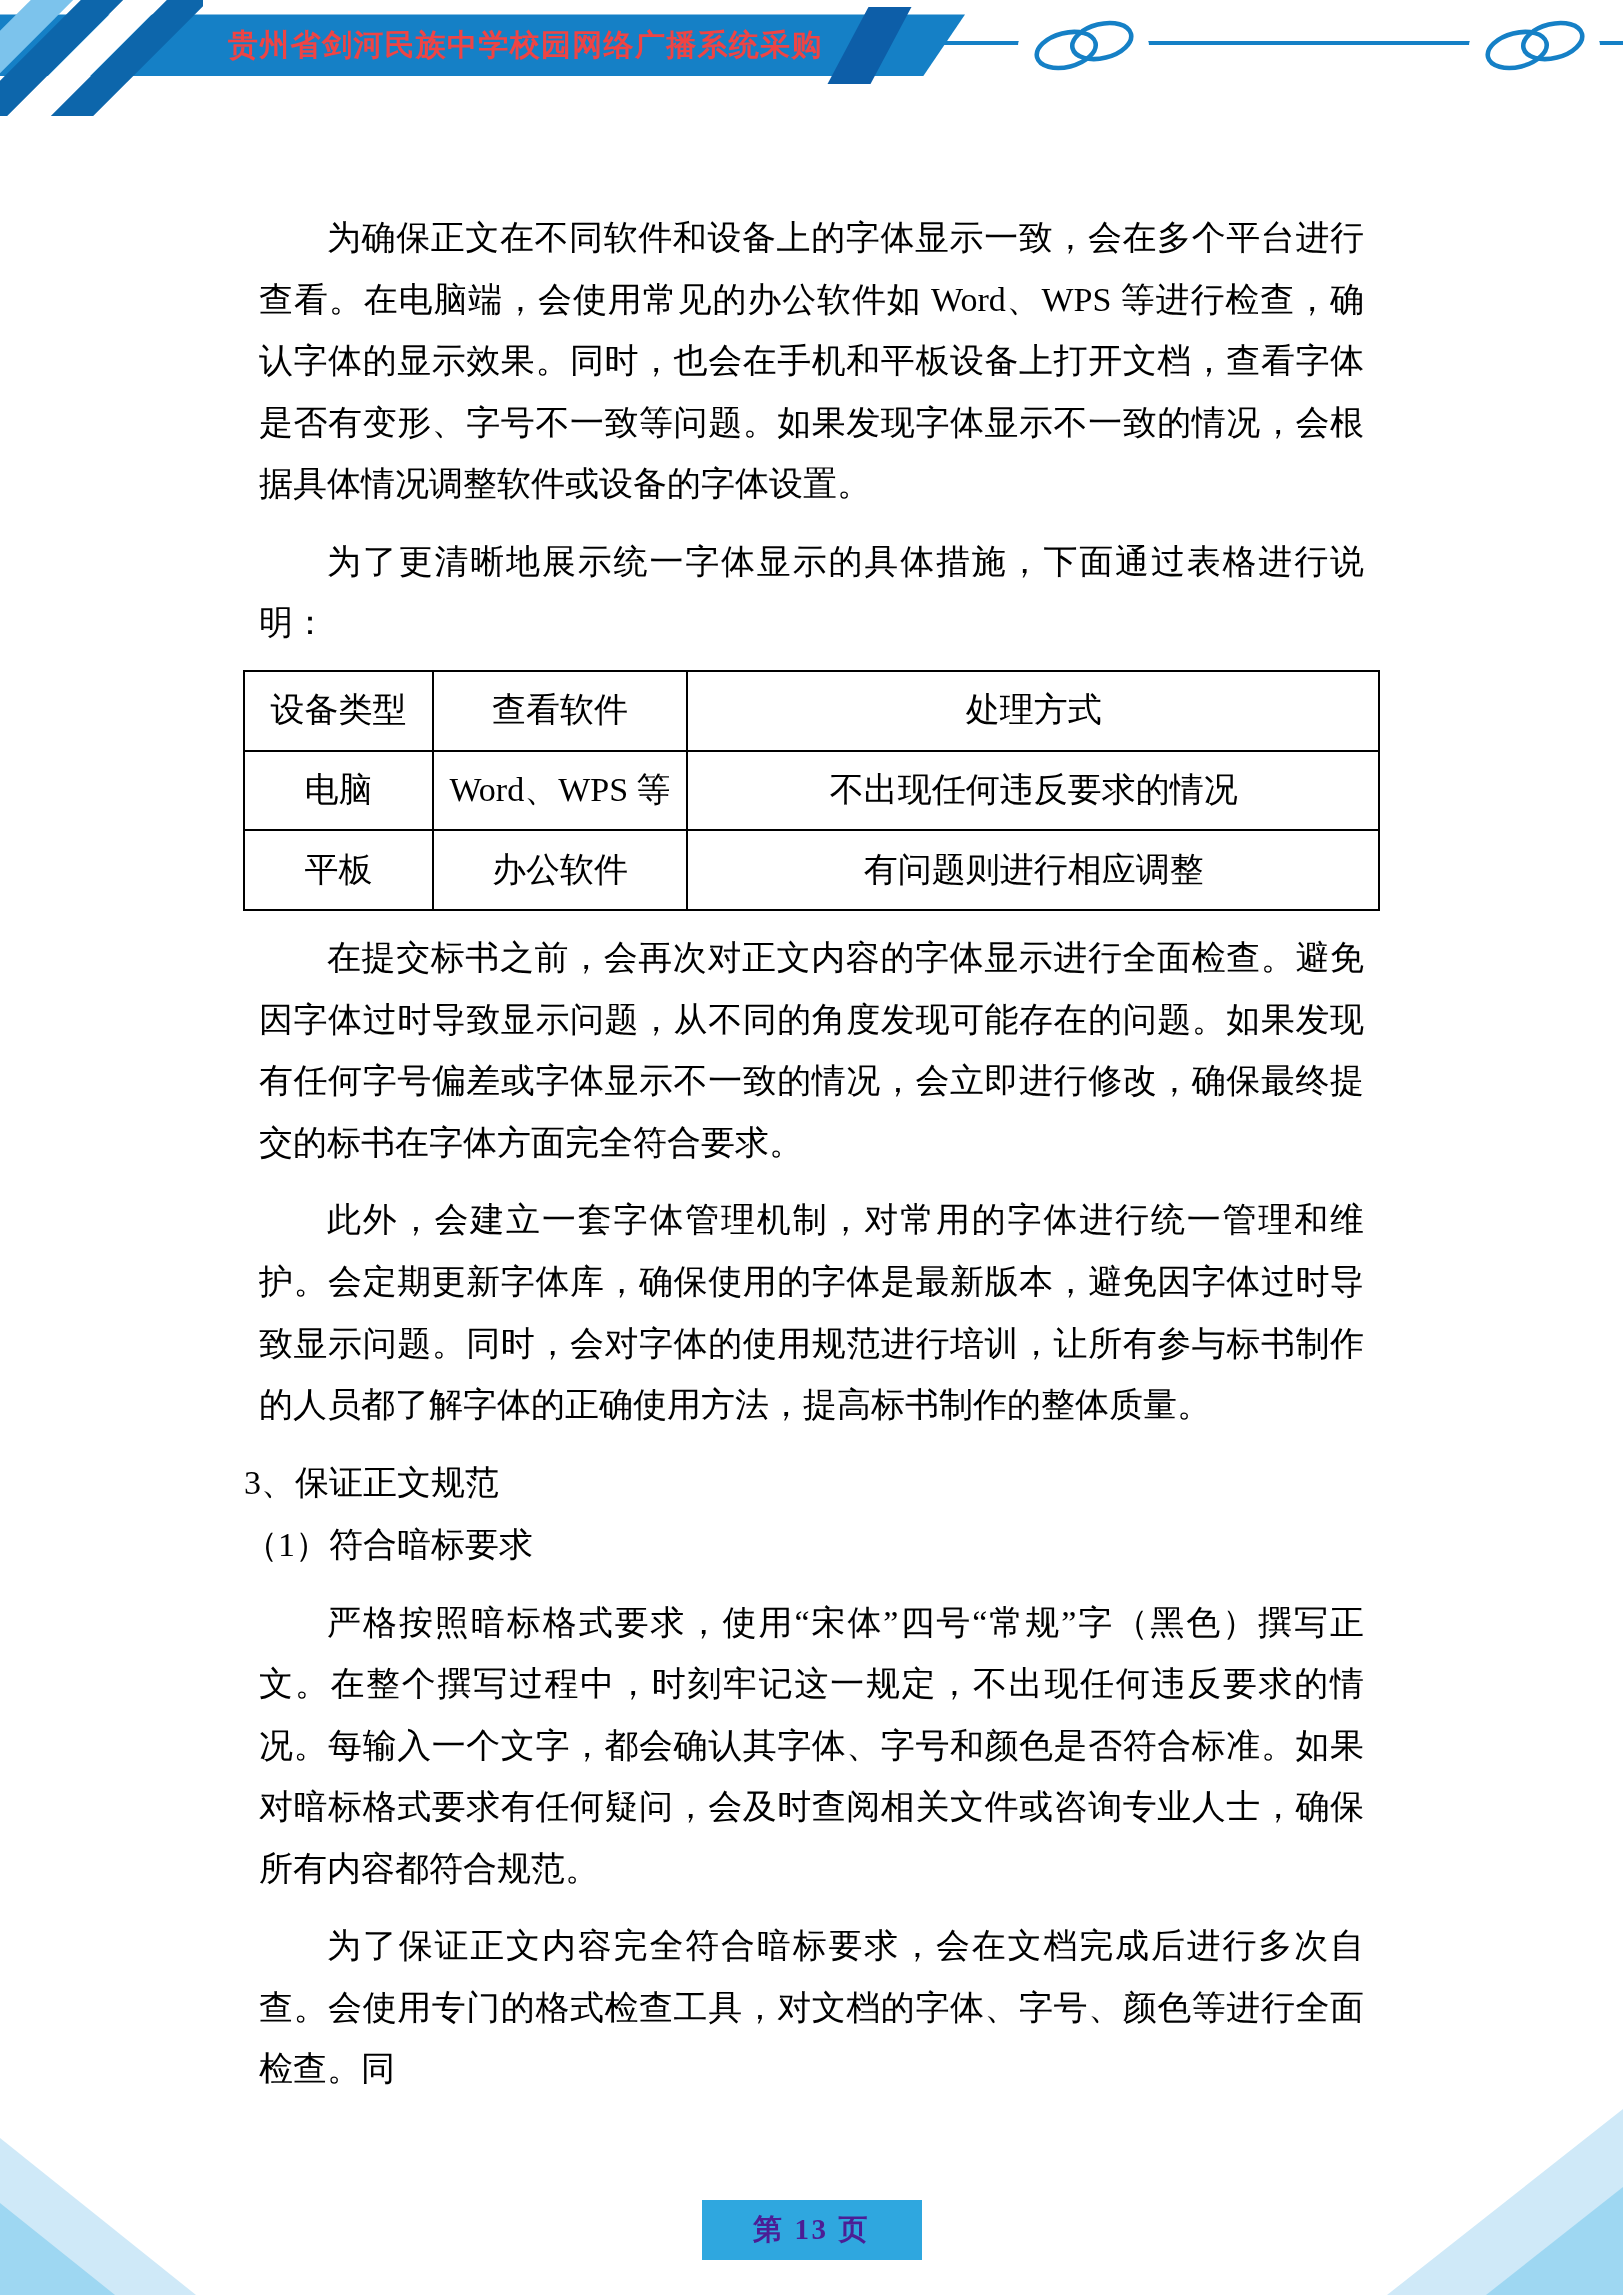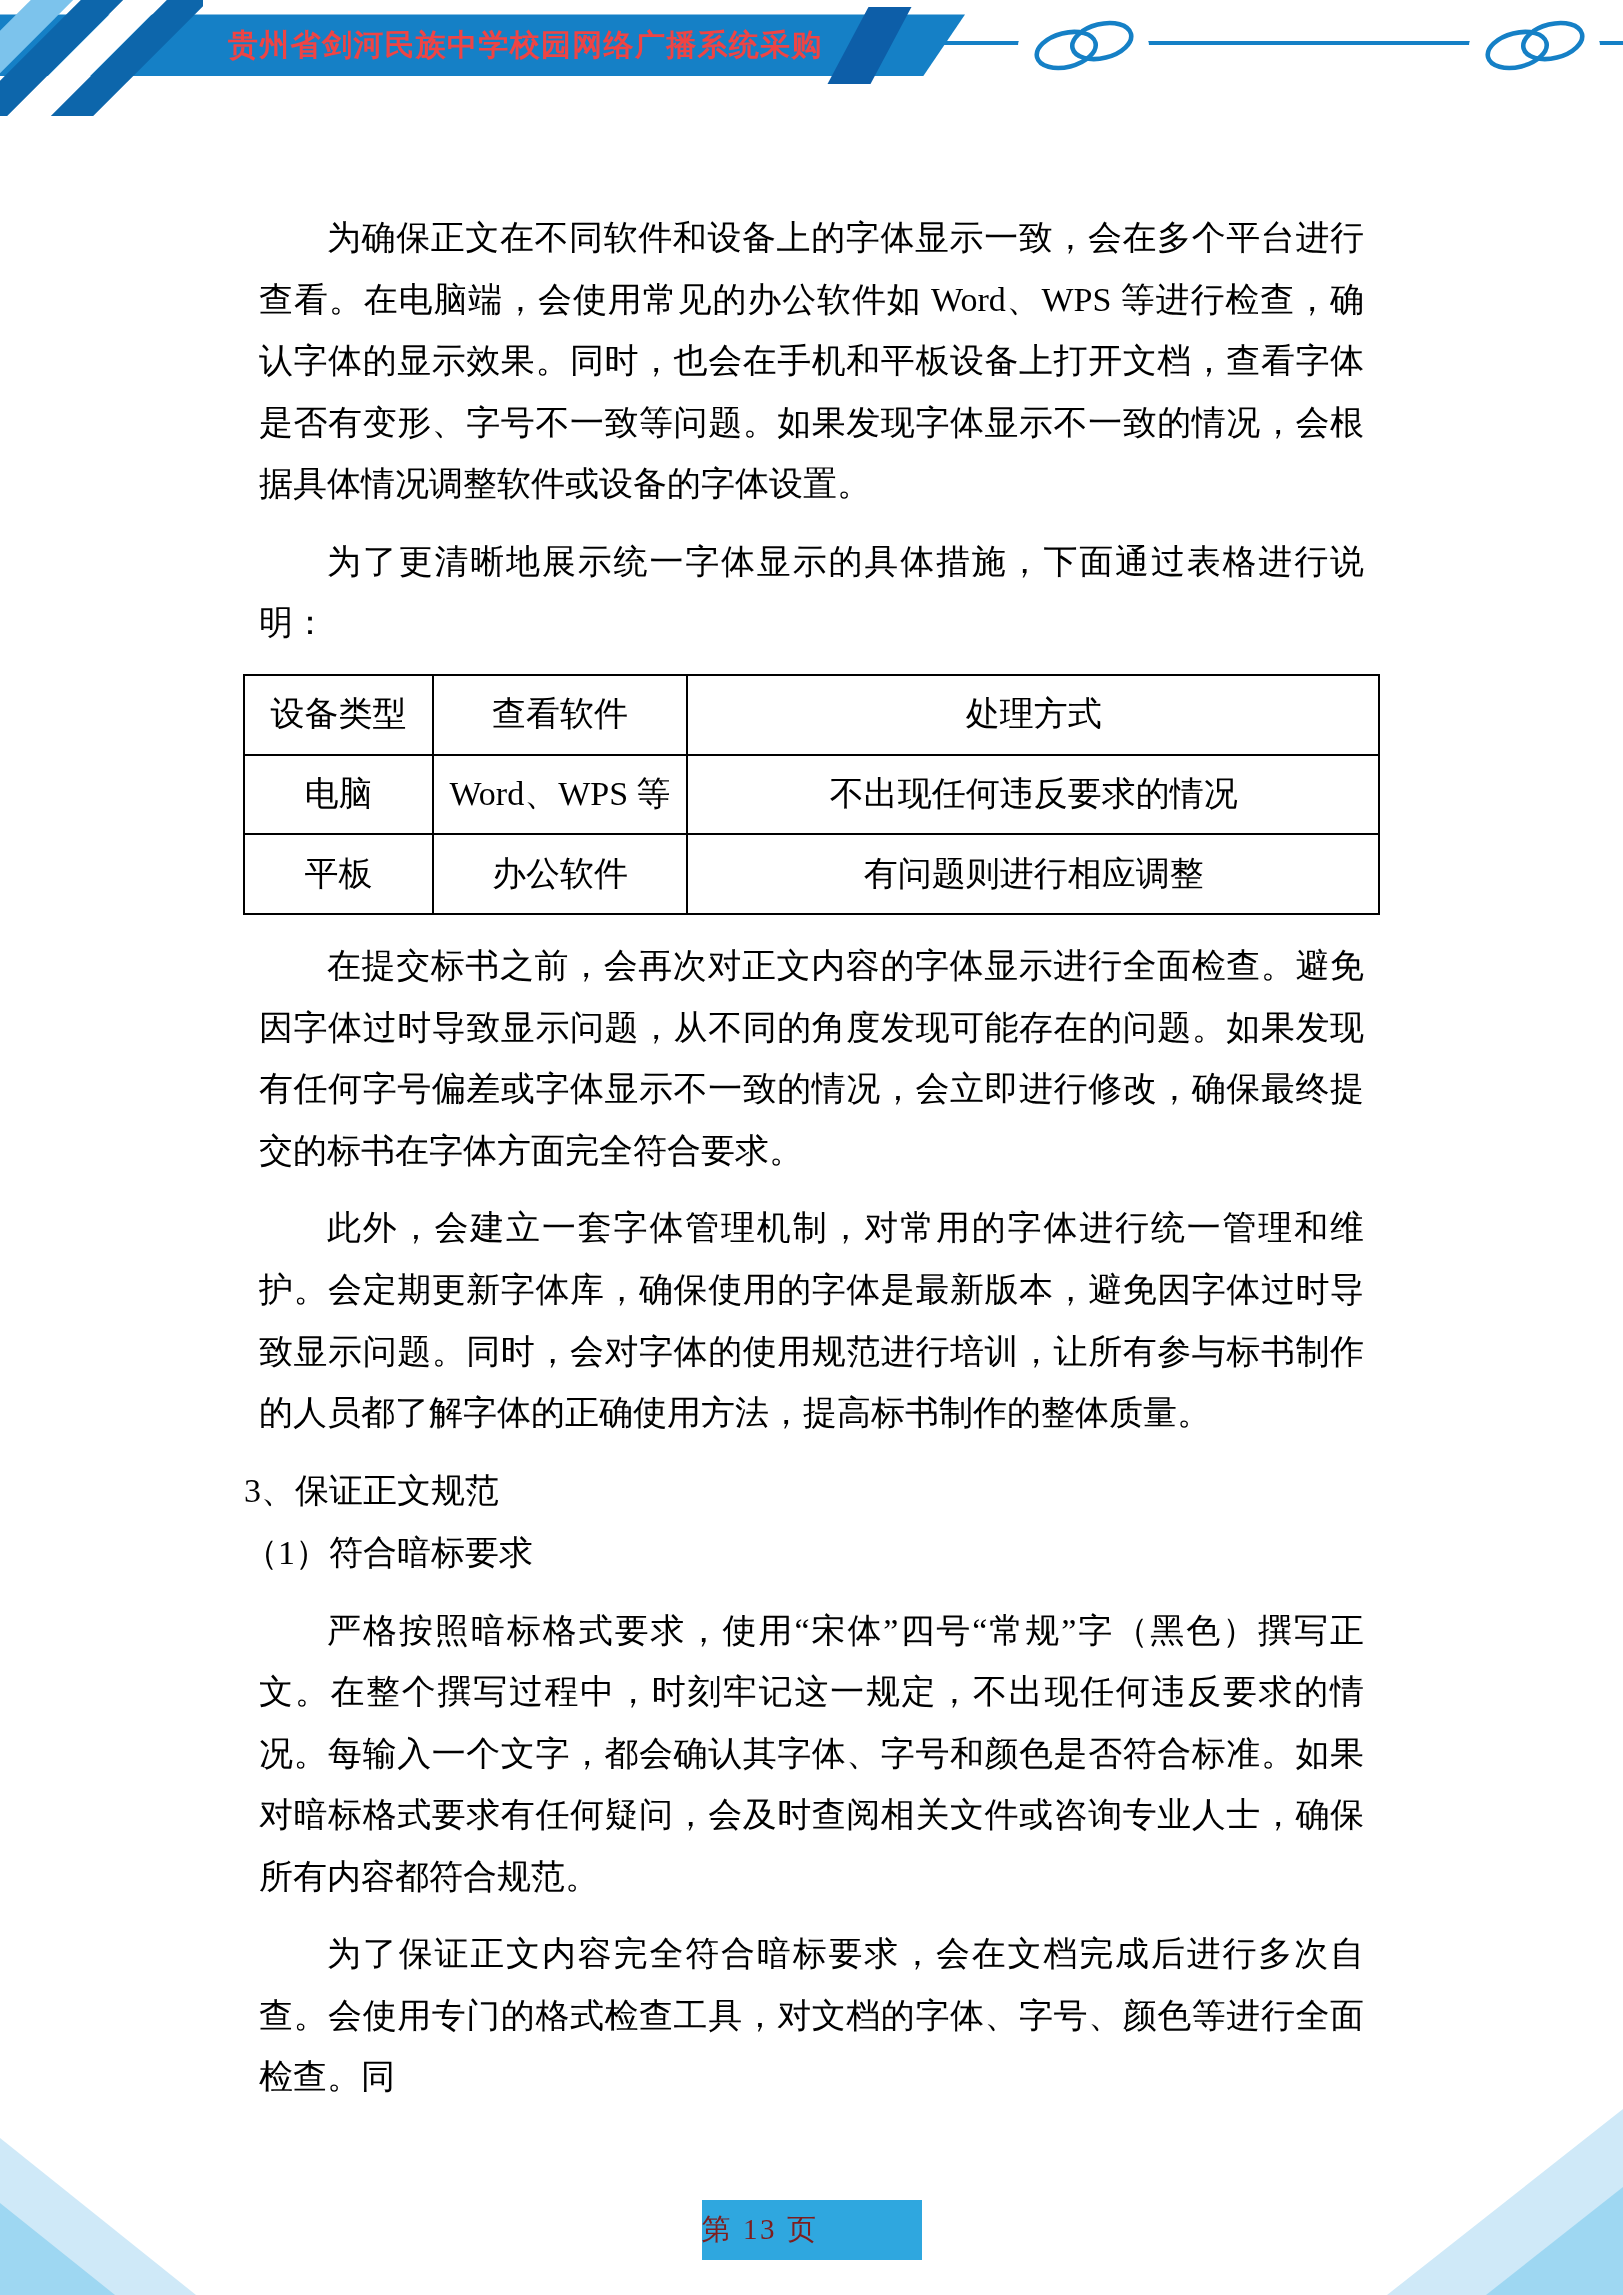"设备类型" table.spec { margin: 20px 0 -> 12px 0 }
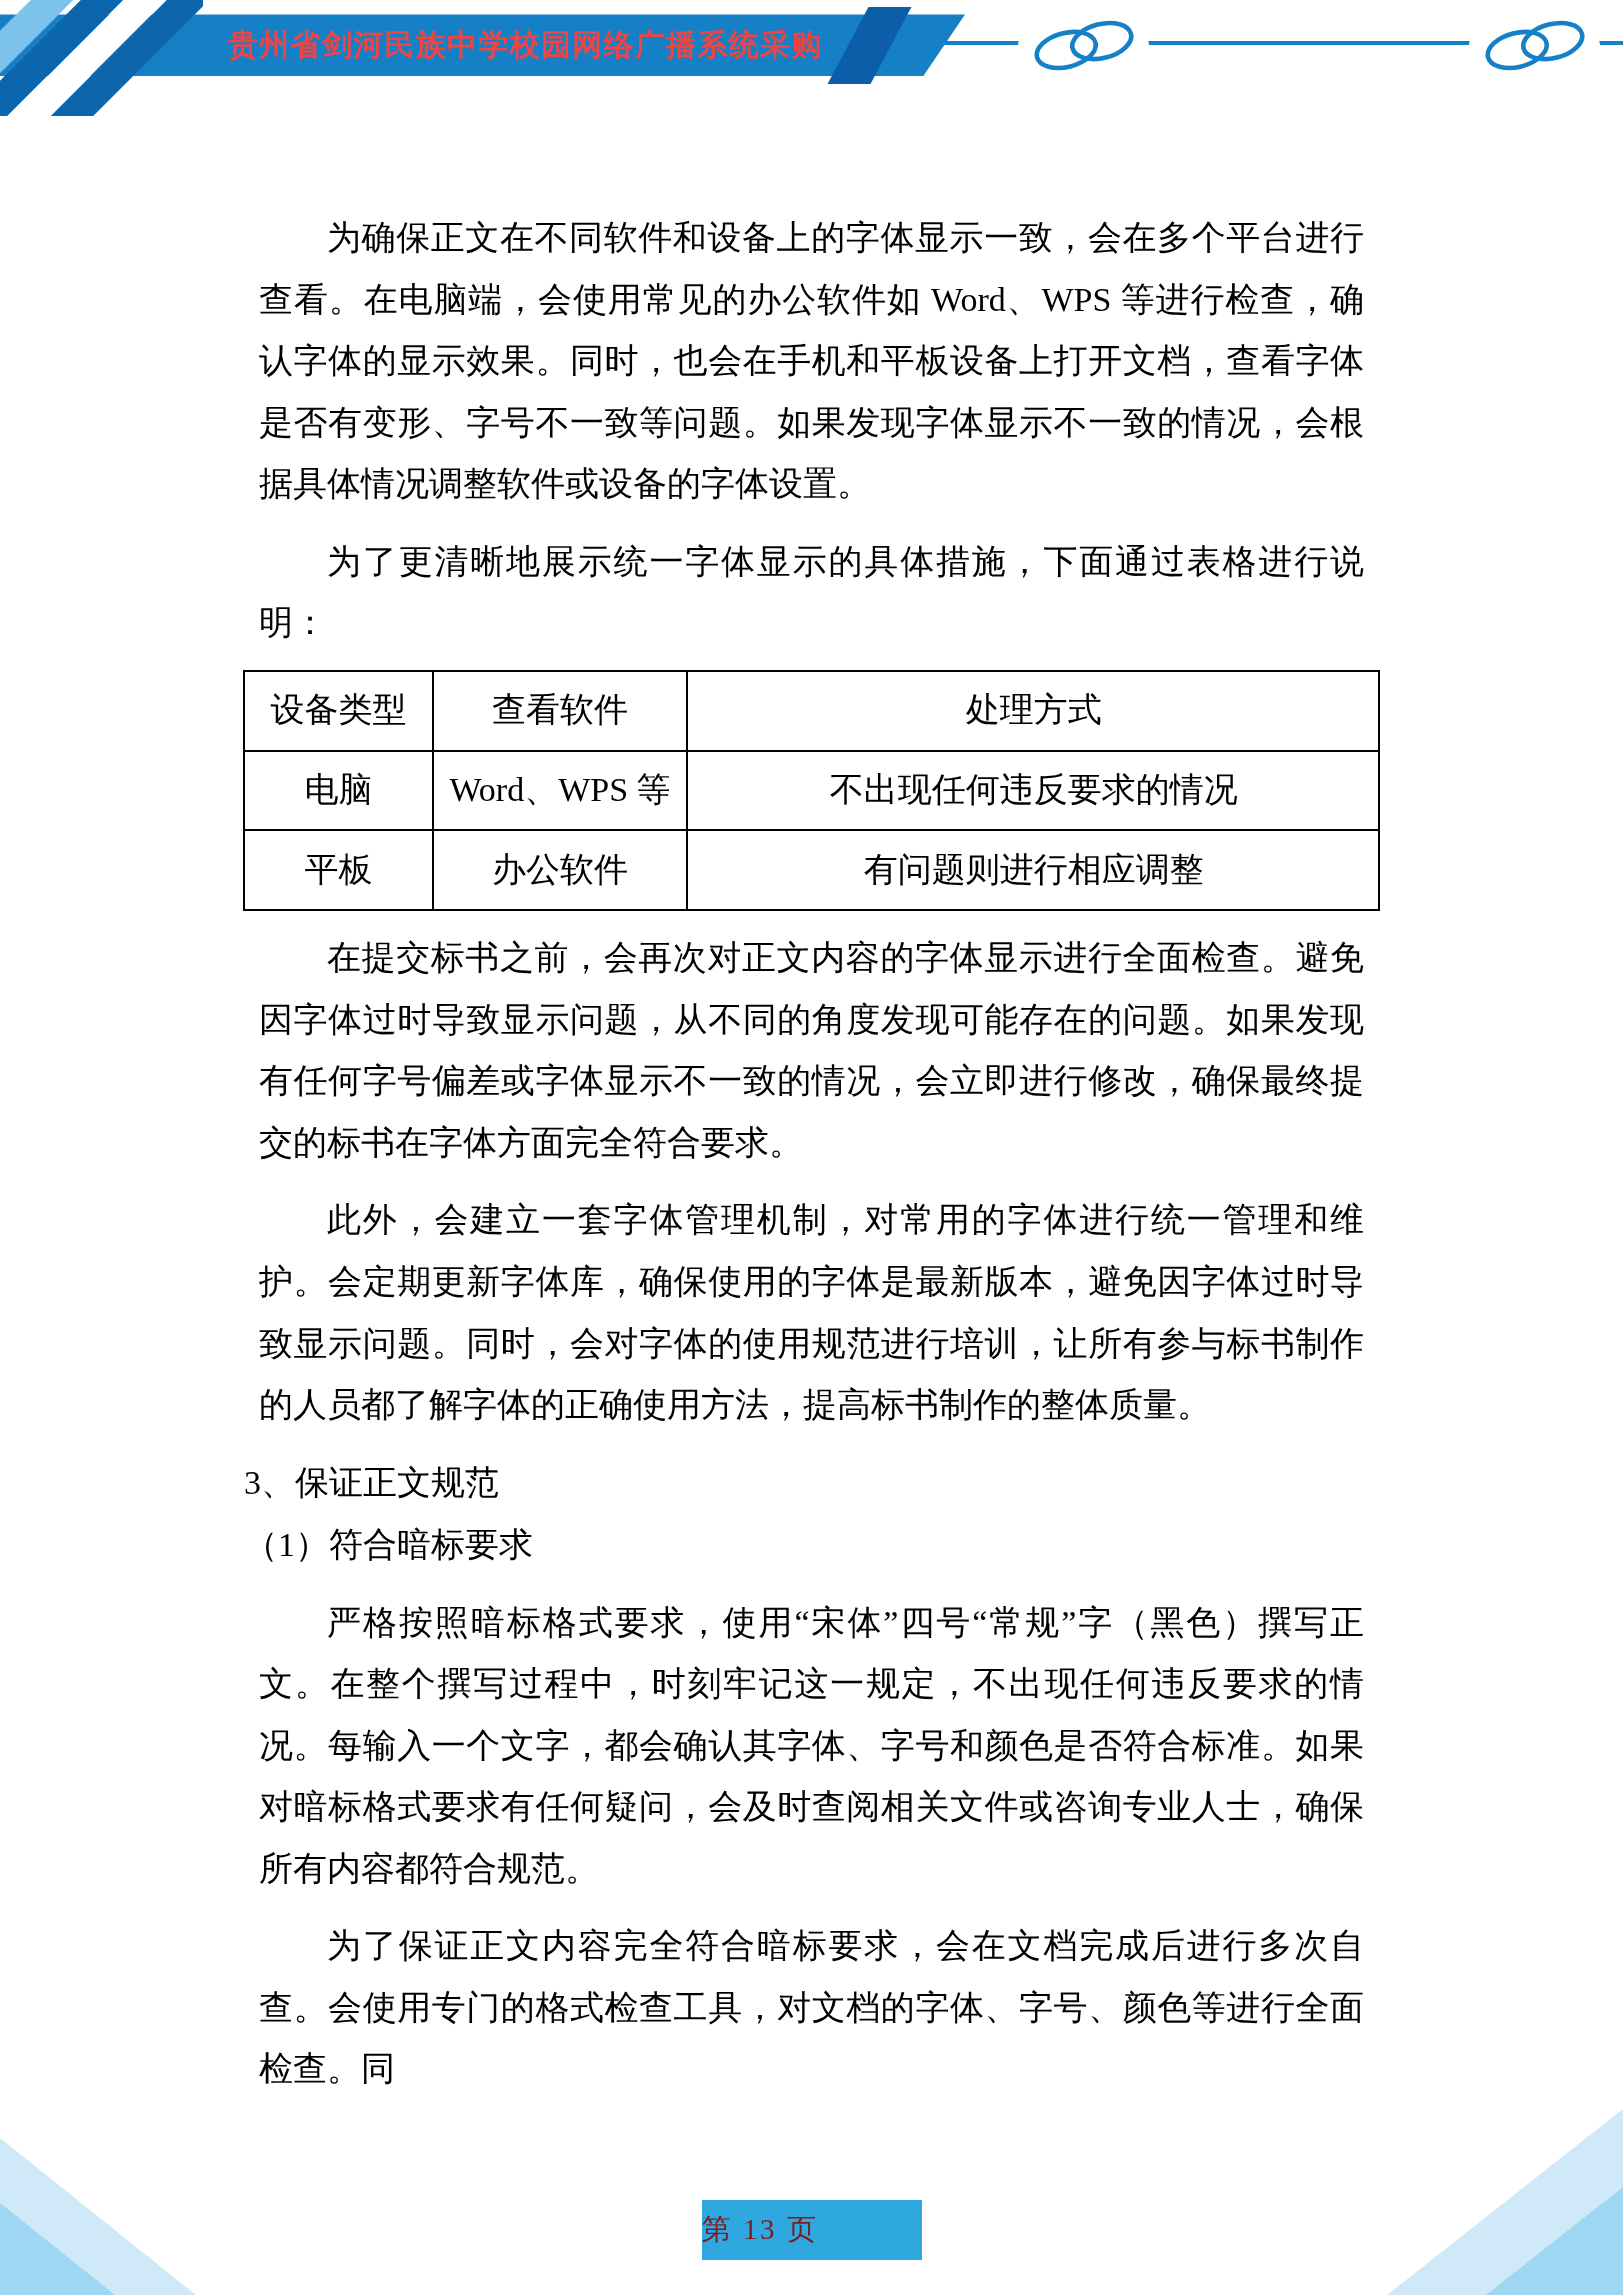"第 13 页" .badge { color: #7f1d1d -> #4c1d95; font-weight: none -> bold; justify-content: flex-start -> center }
